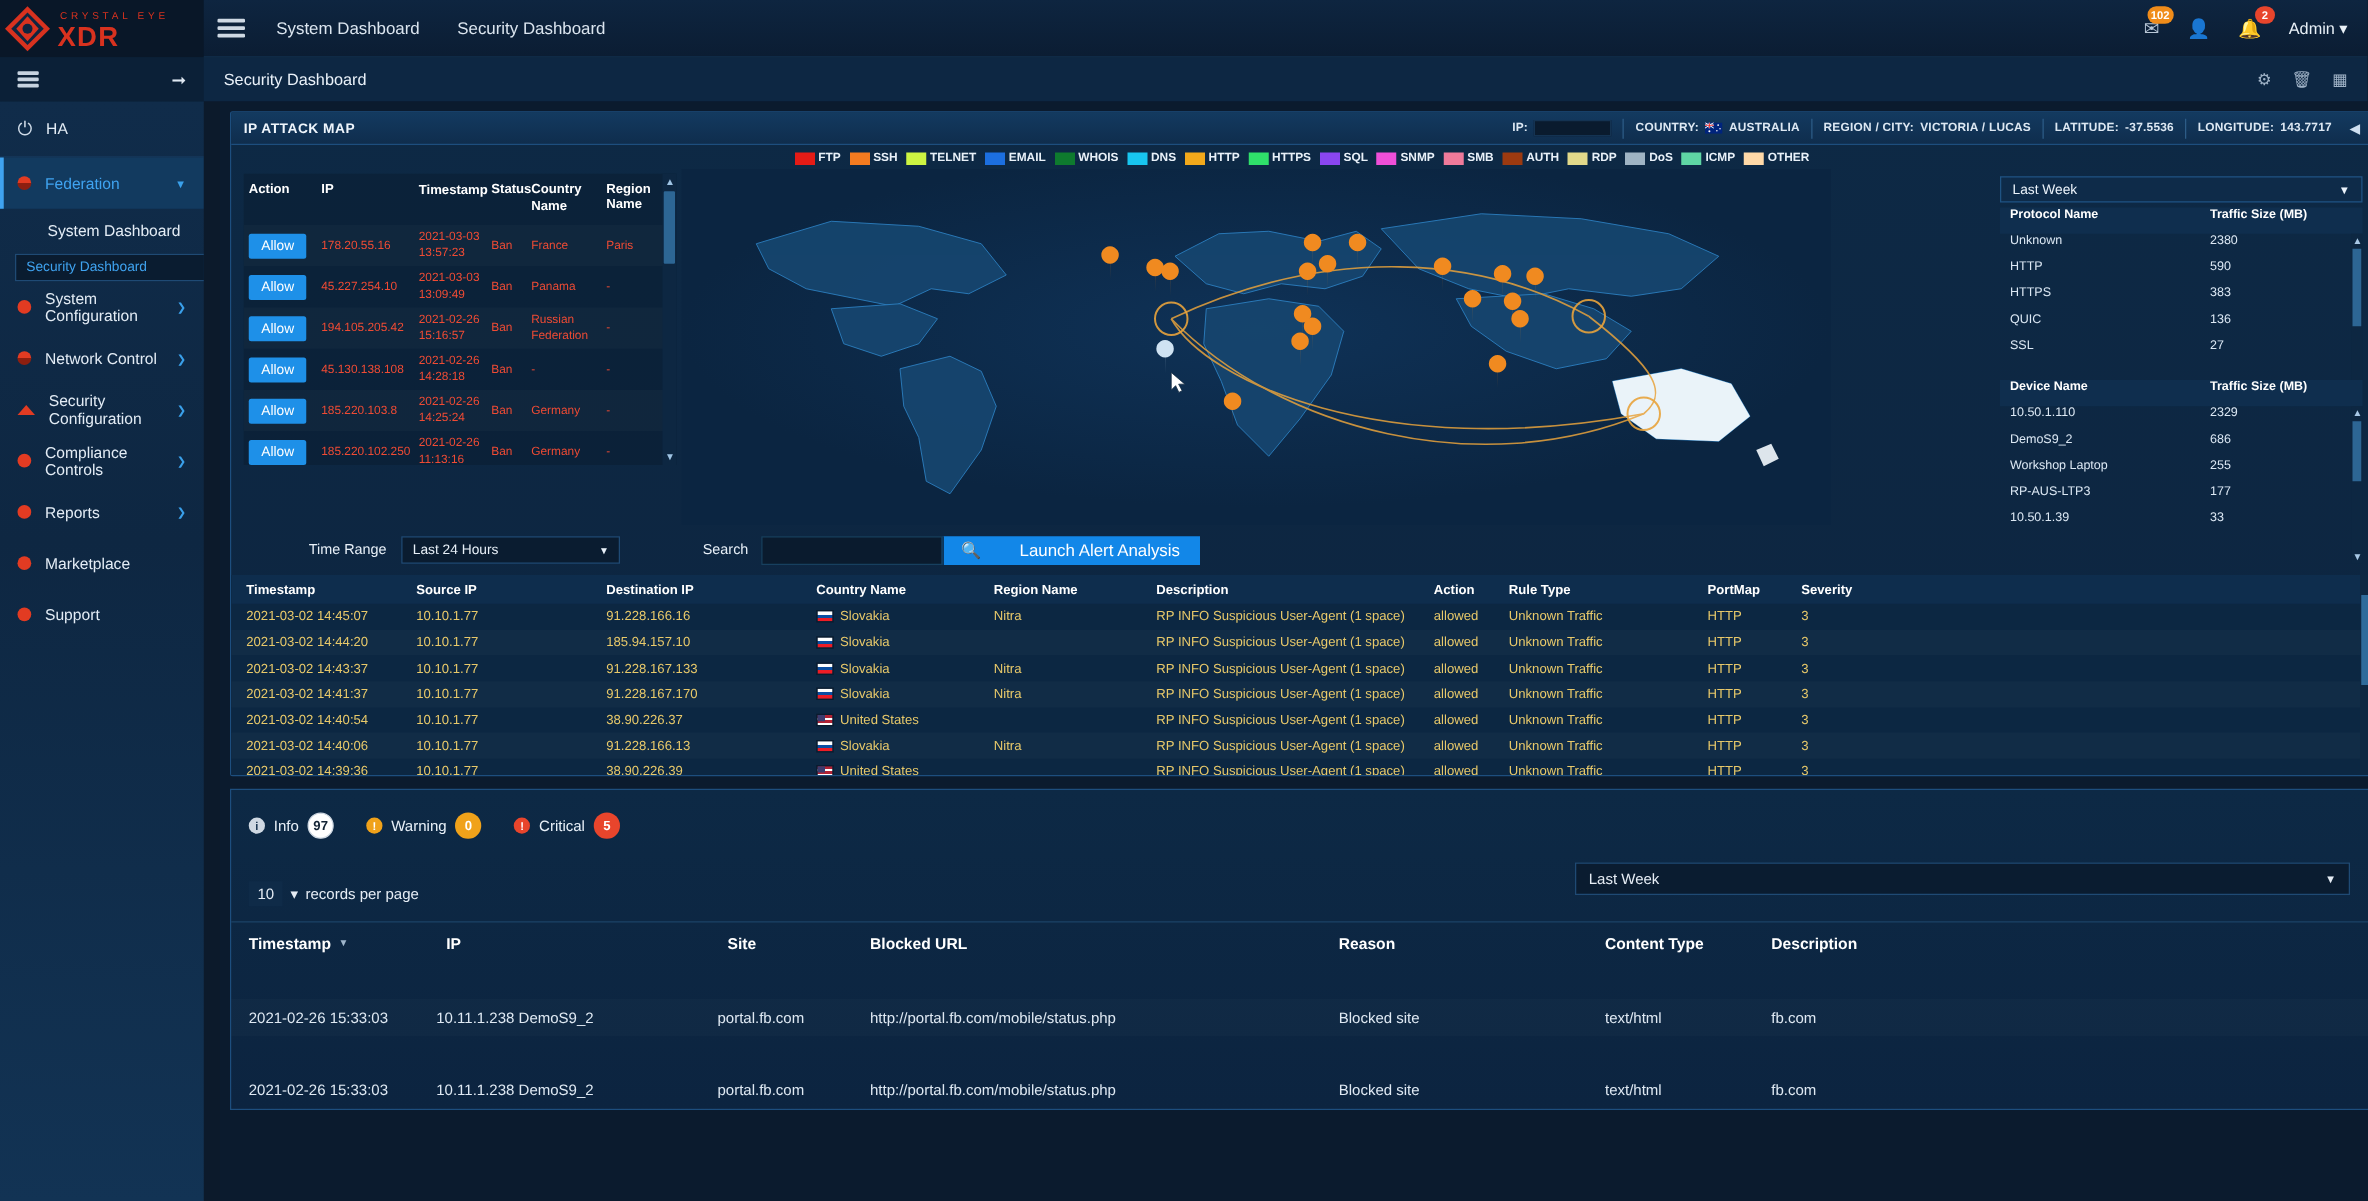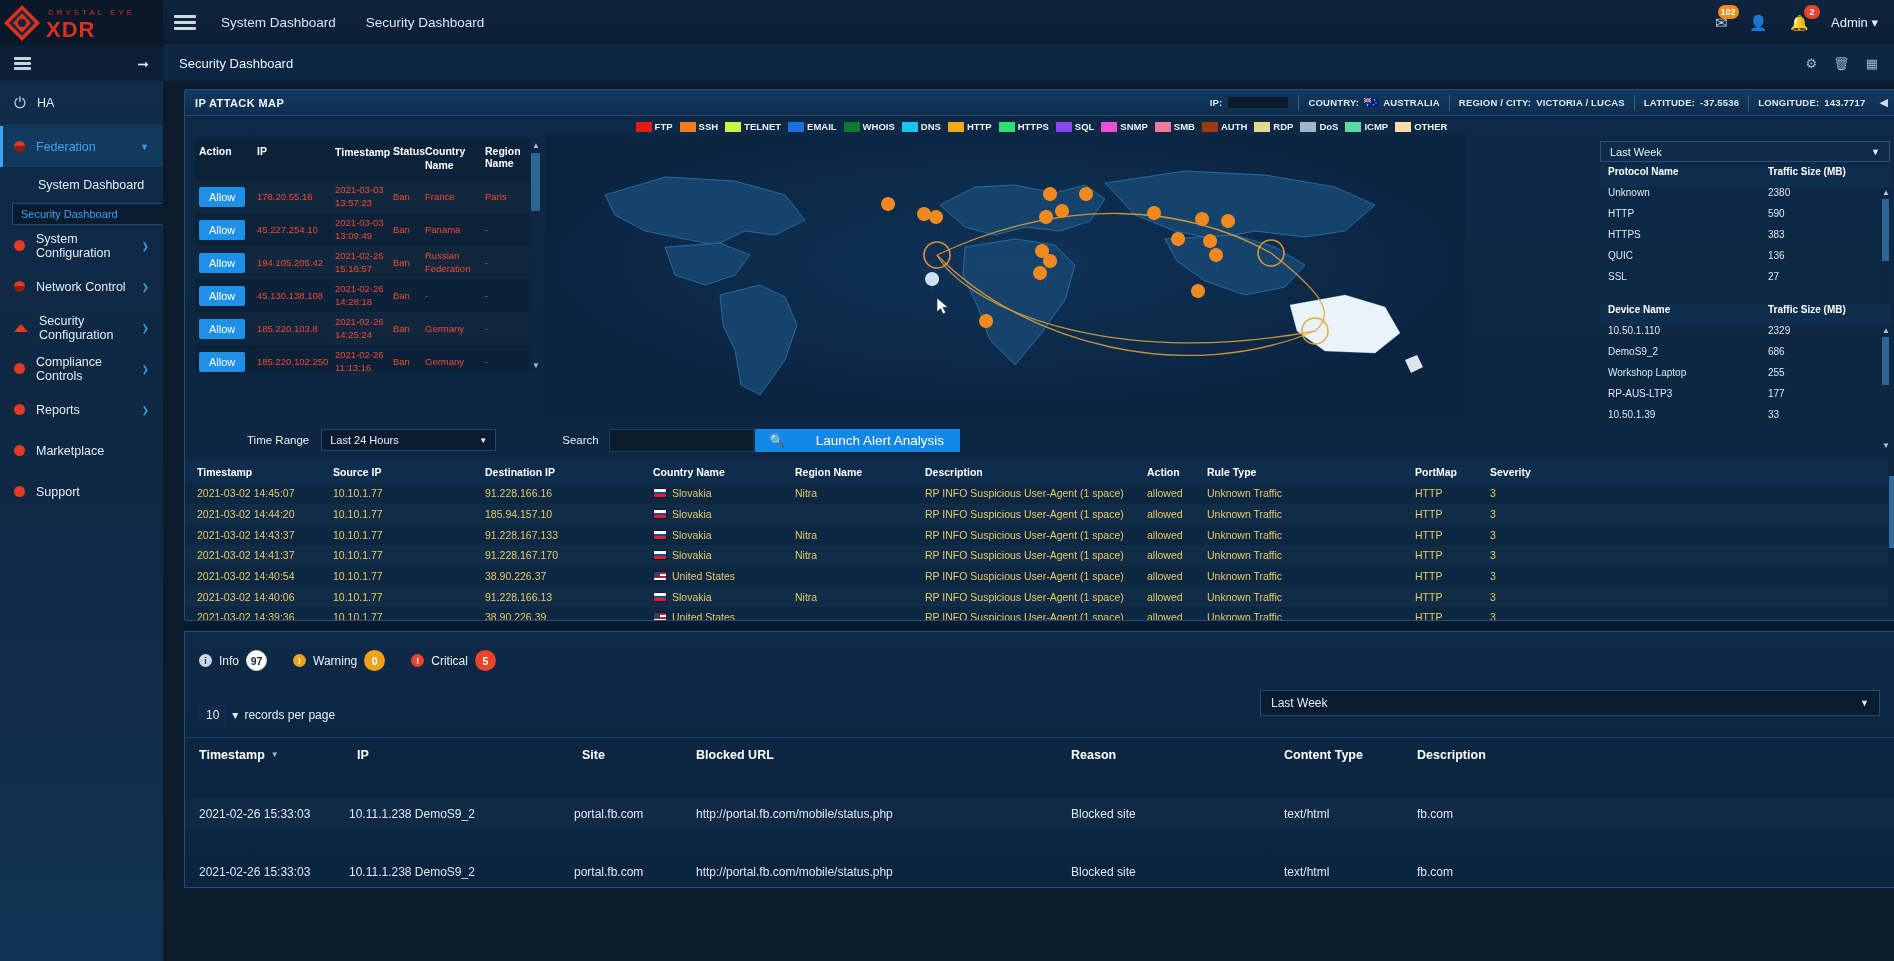"Rule Type" .k8 { width: 208px -> 159px }
